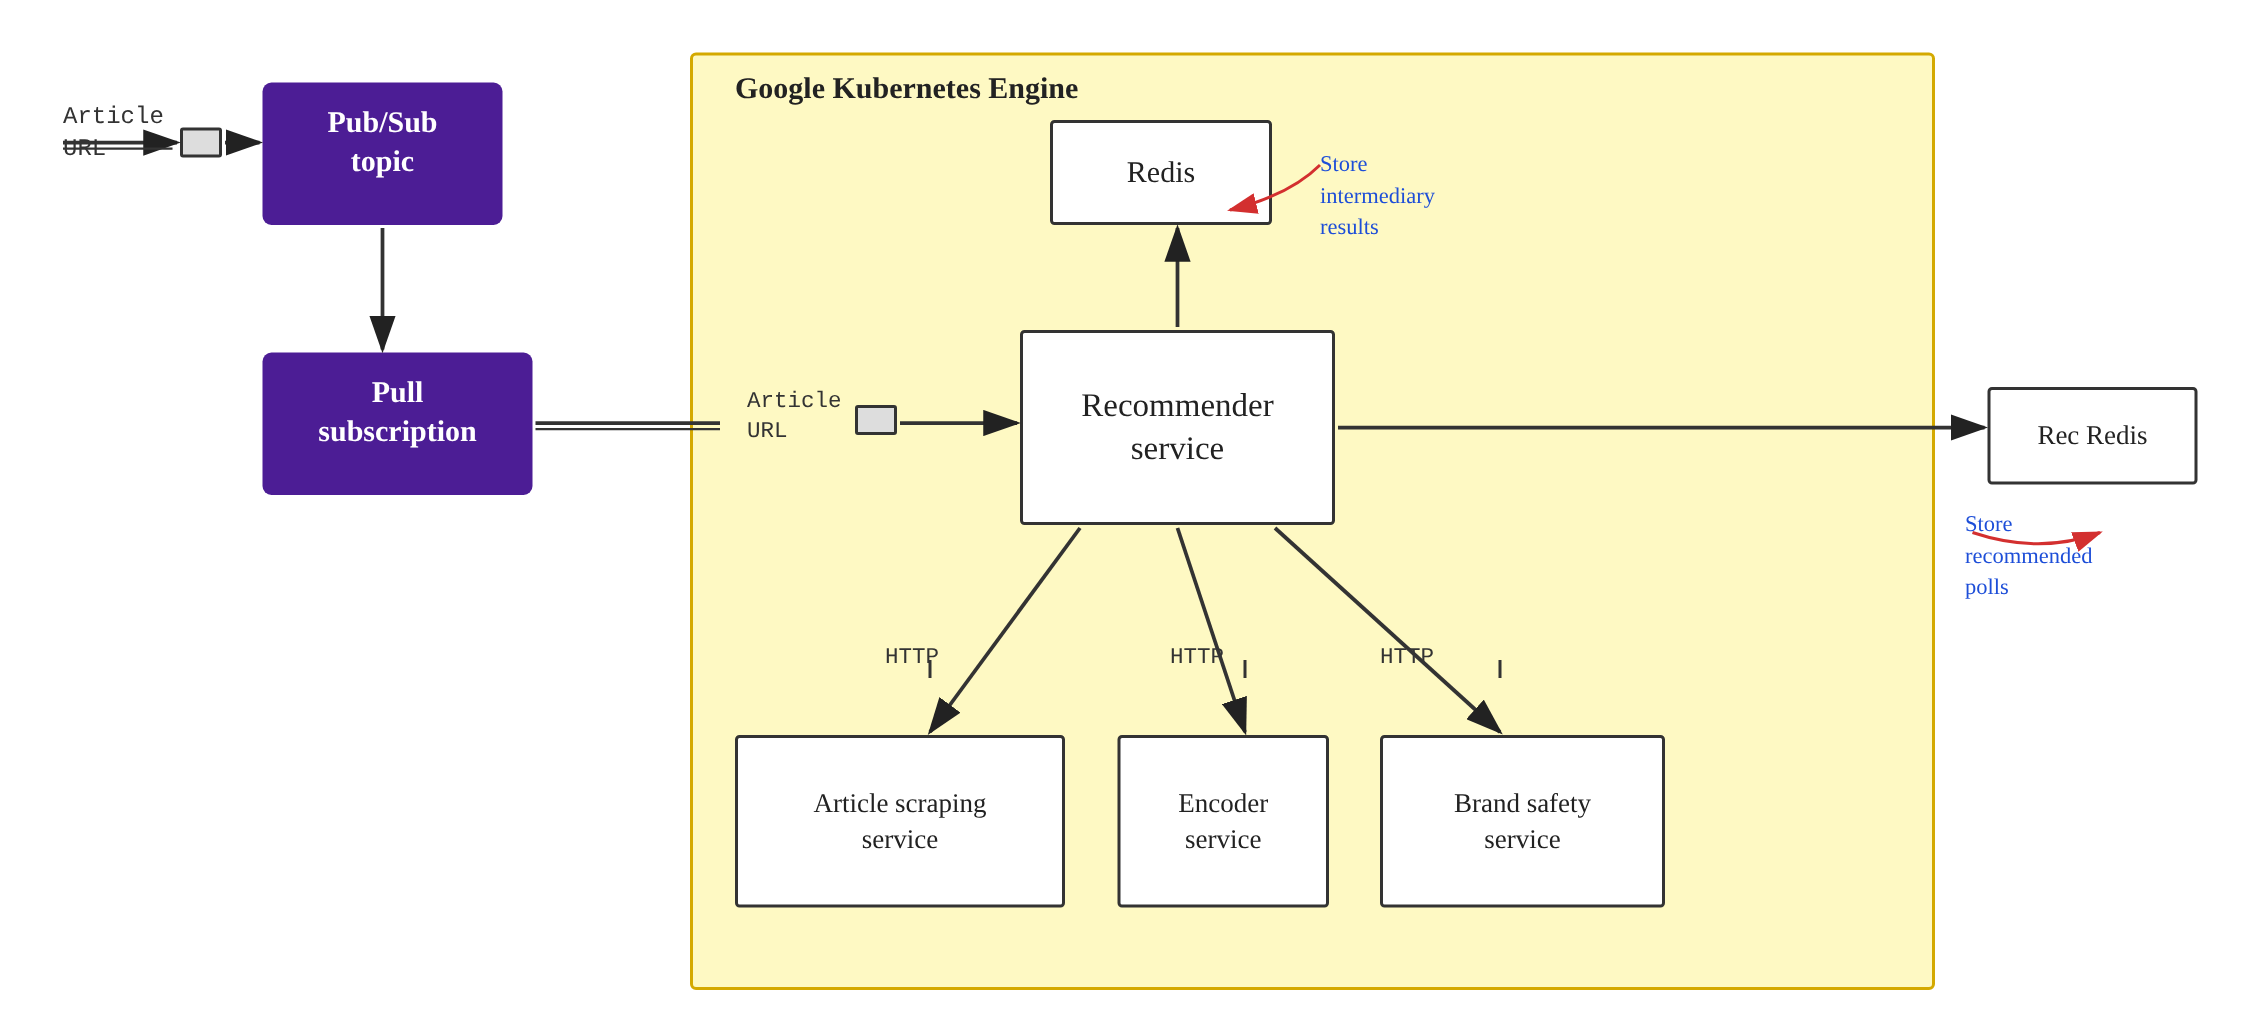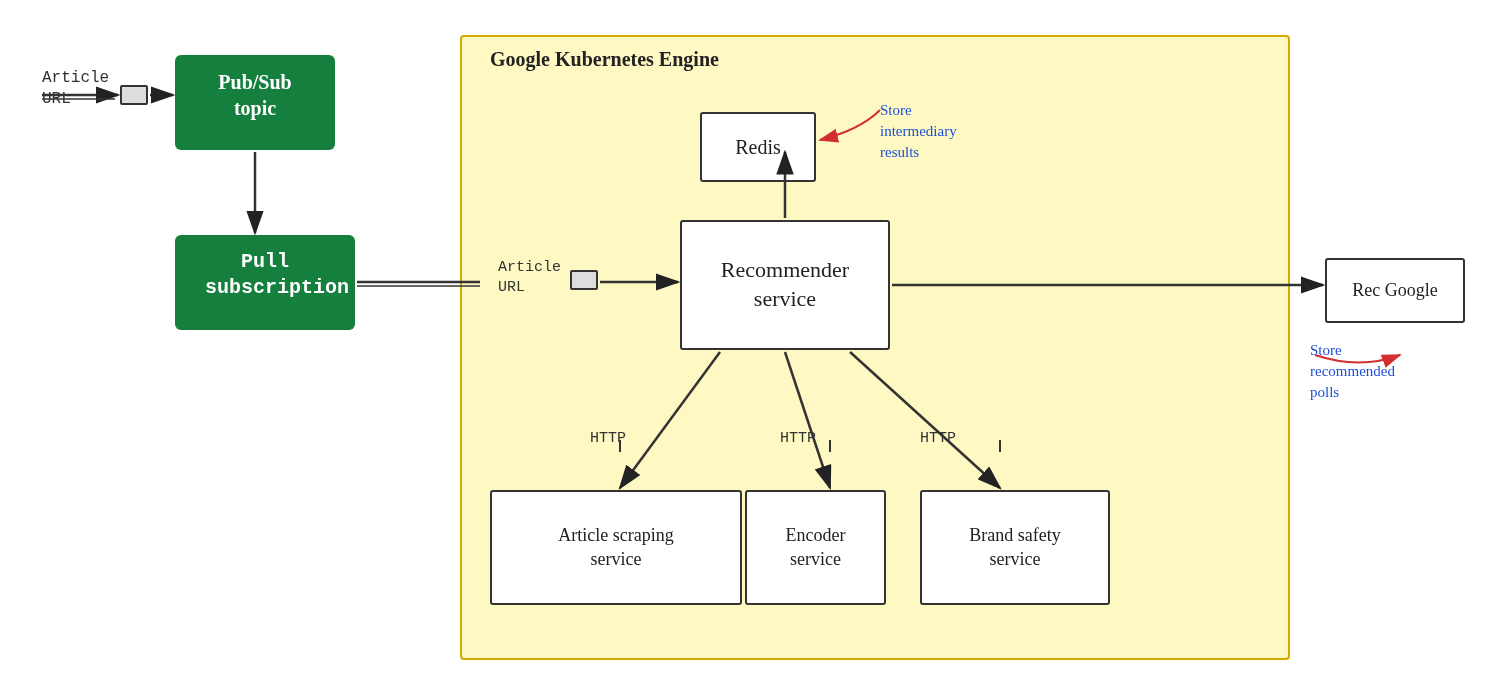"Pub/Sub" .blue-box { background: #15803d -> #4c1d95 }
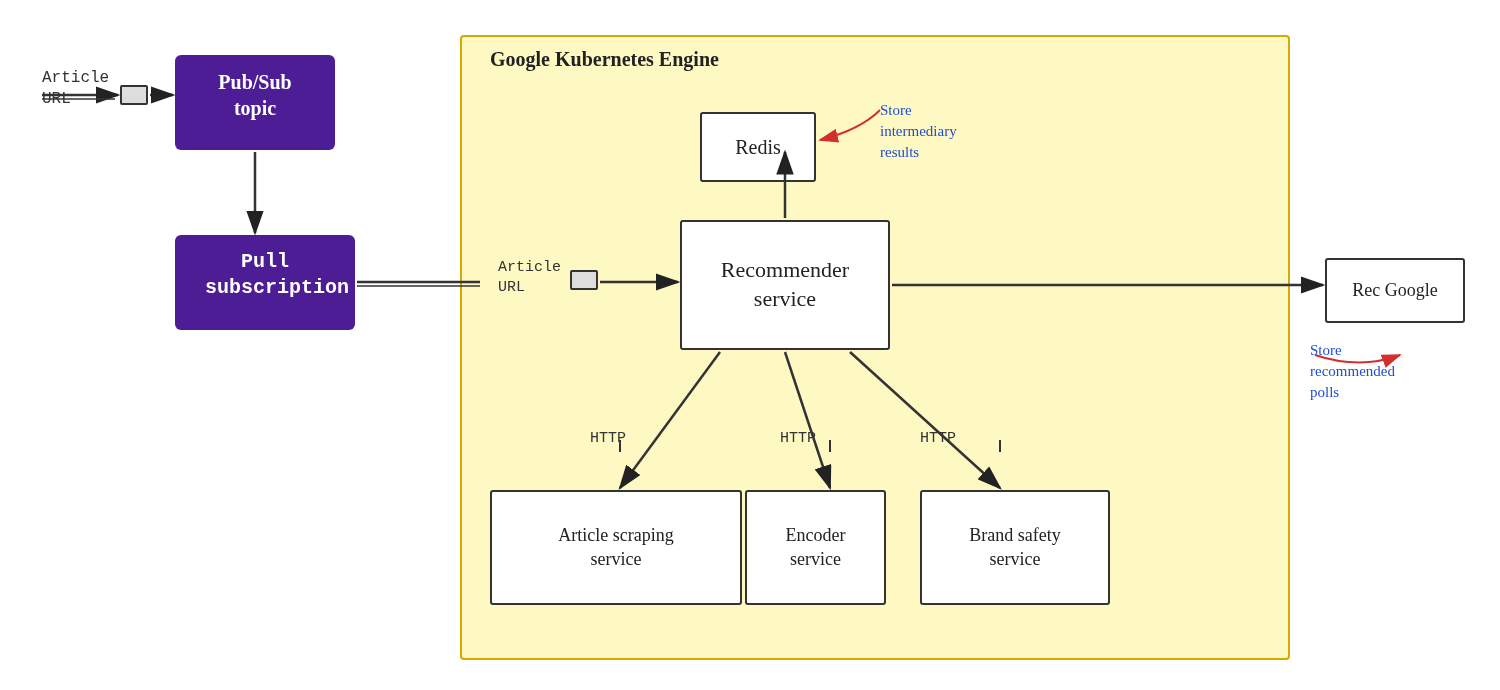"Redis" div.white-box { margin-top: 32px -> none; width: 116px -> 148px }
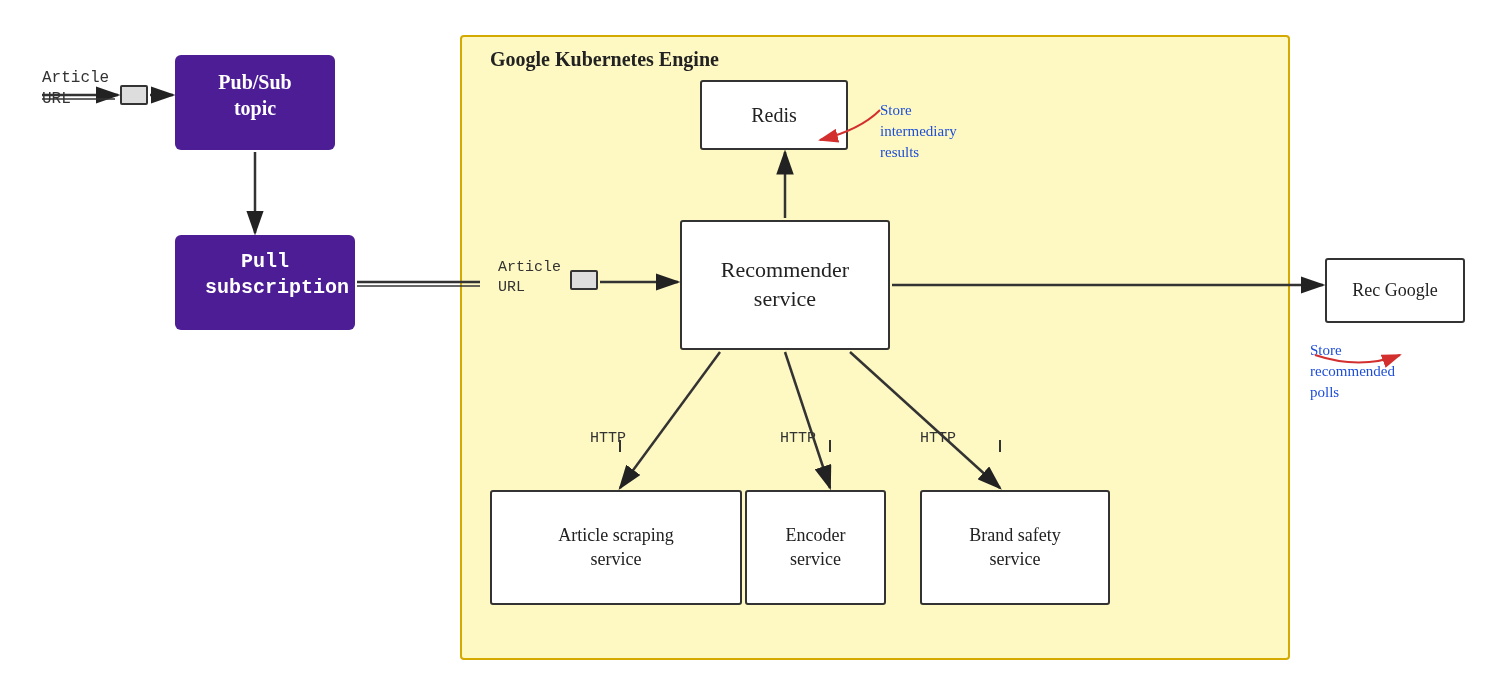"Pull" div.blue-box { font-family: Liberation Mono, monospace -> none }
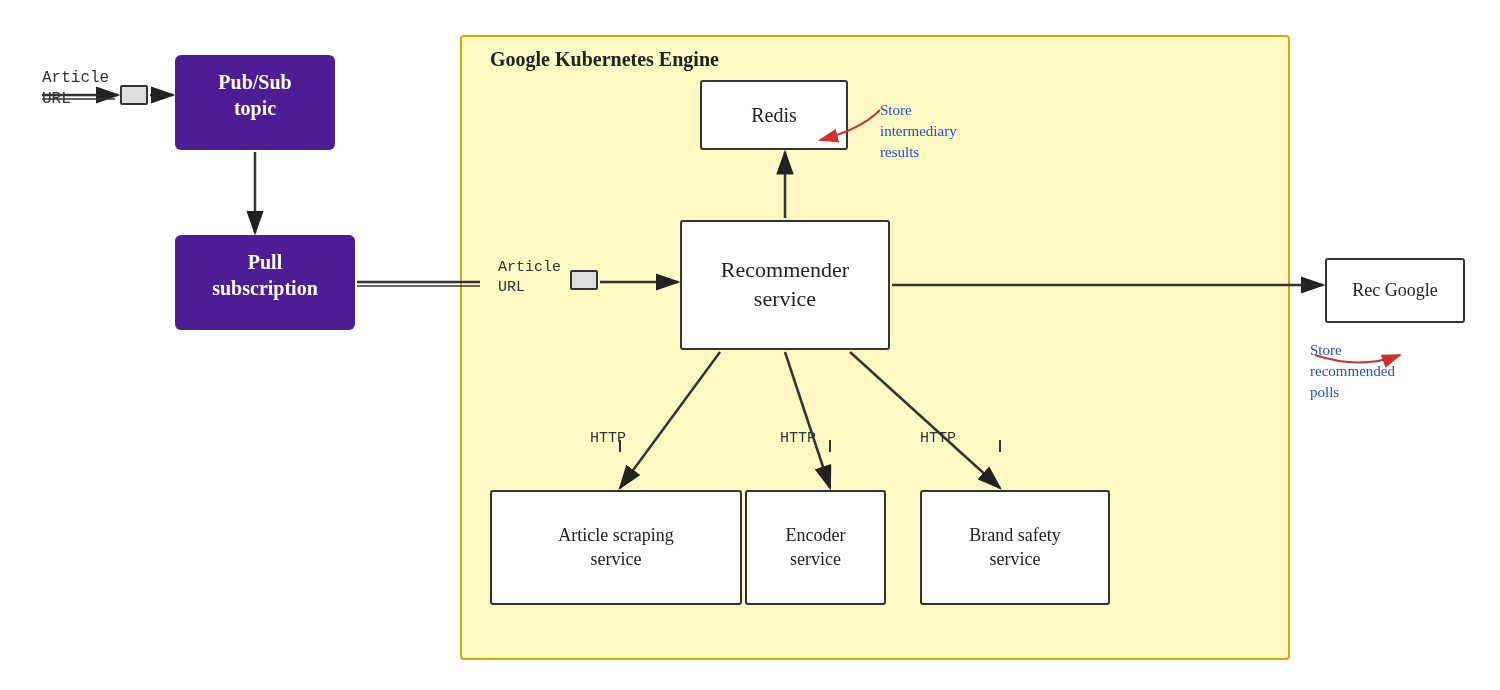"Rec Google" span { text: Google -> Redis }
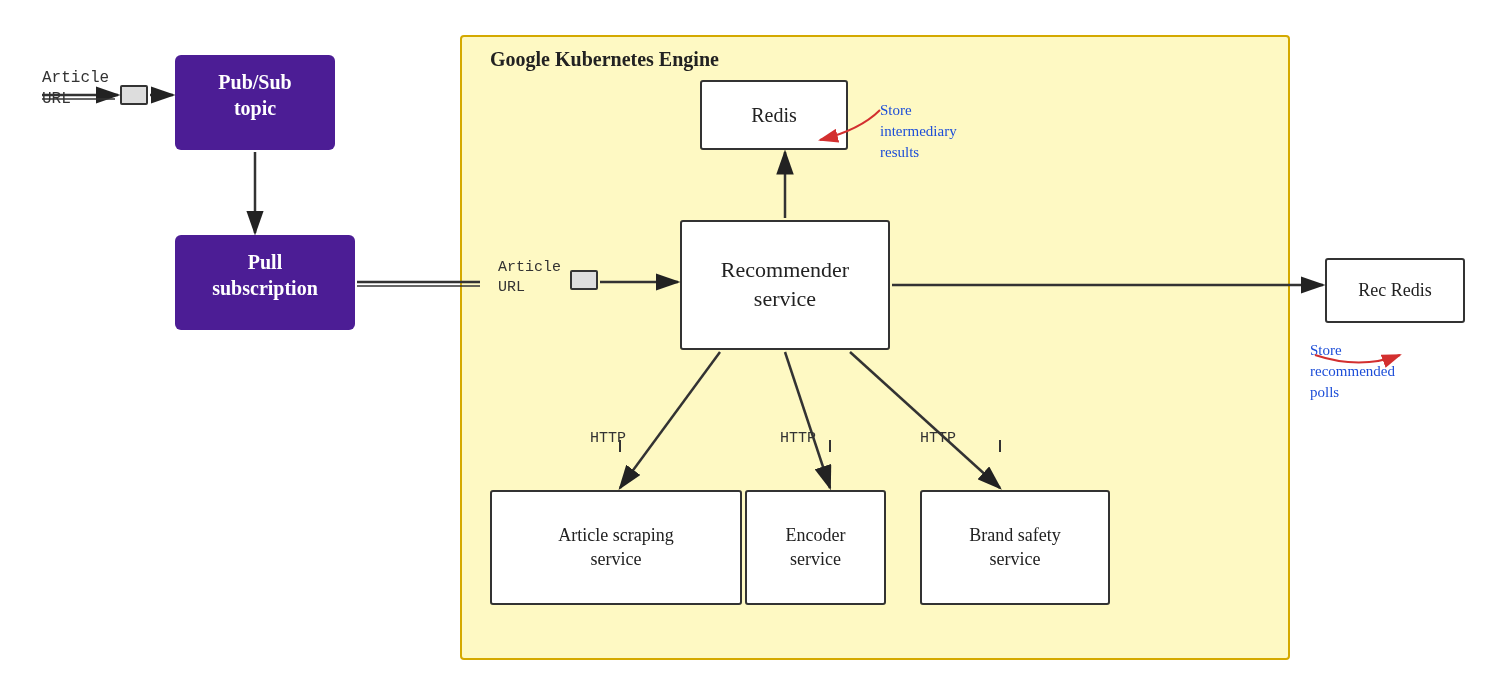"Article scraping" div.white-box { width: 252px -> 220px }
